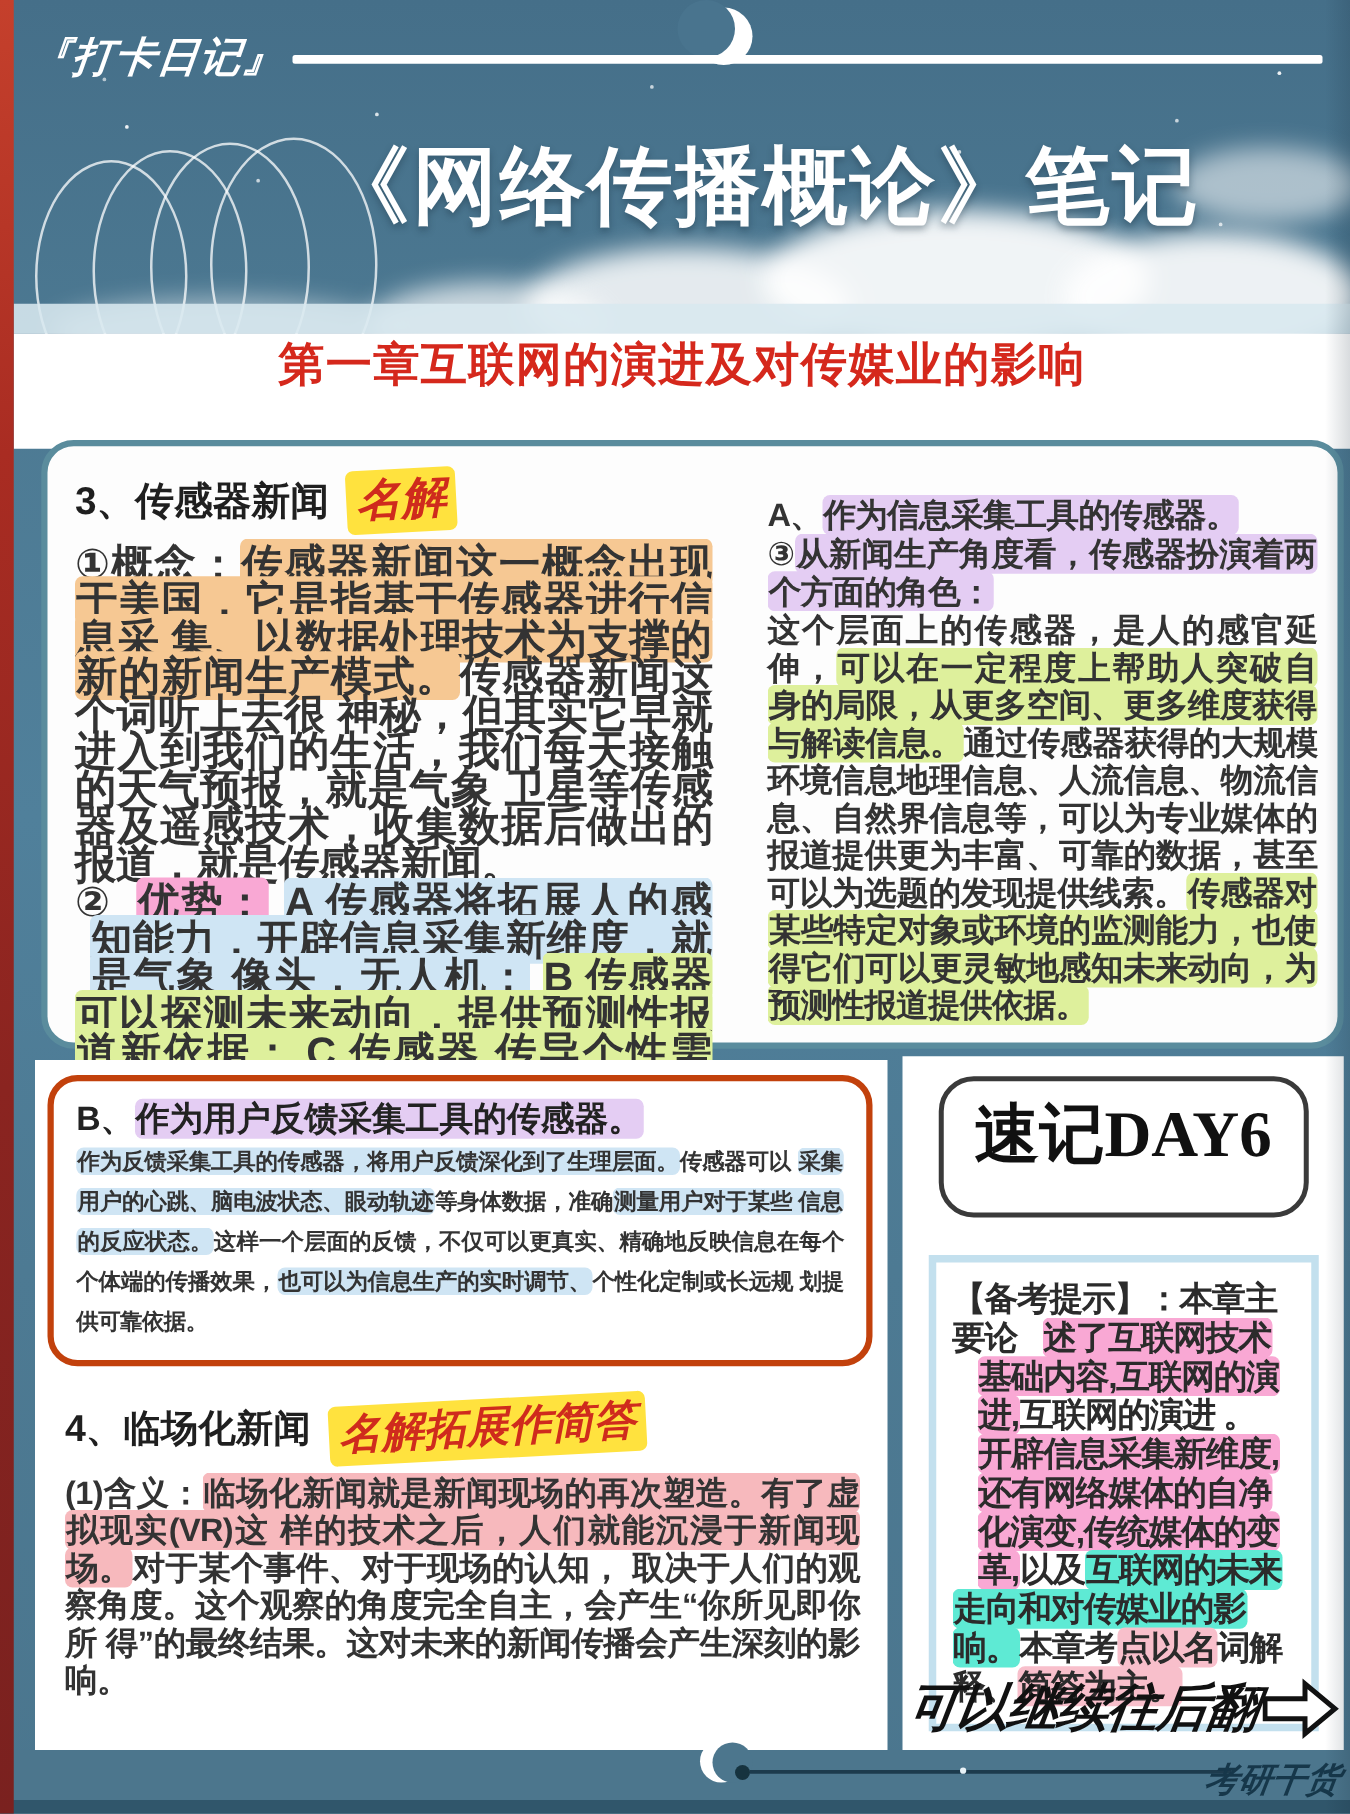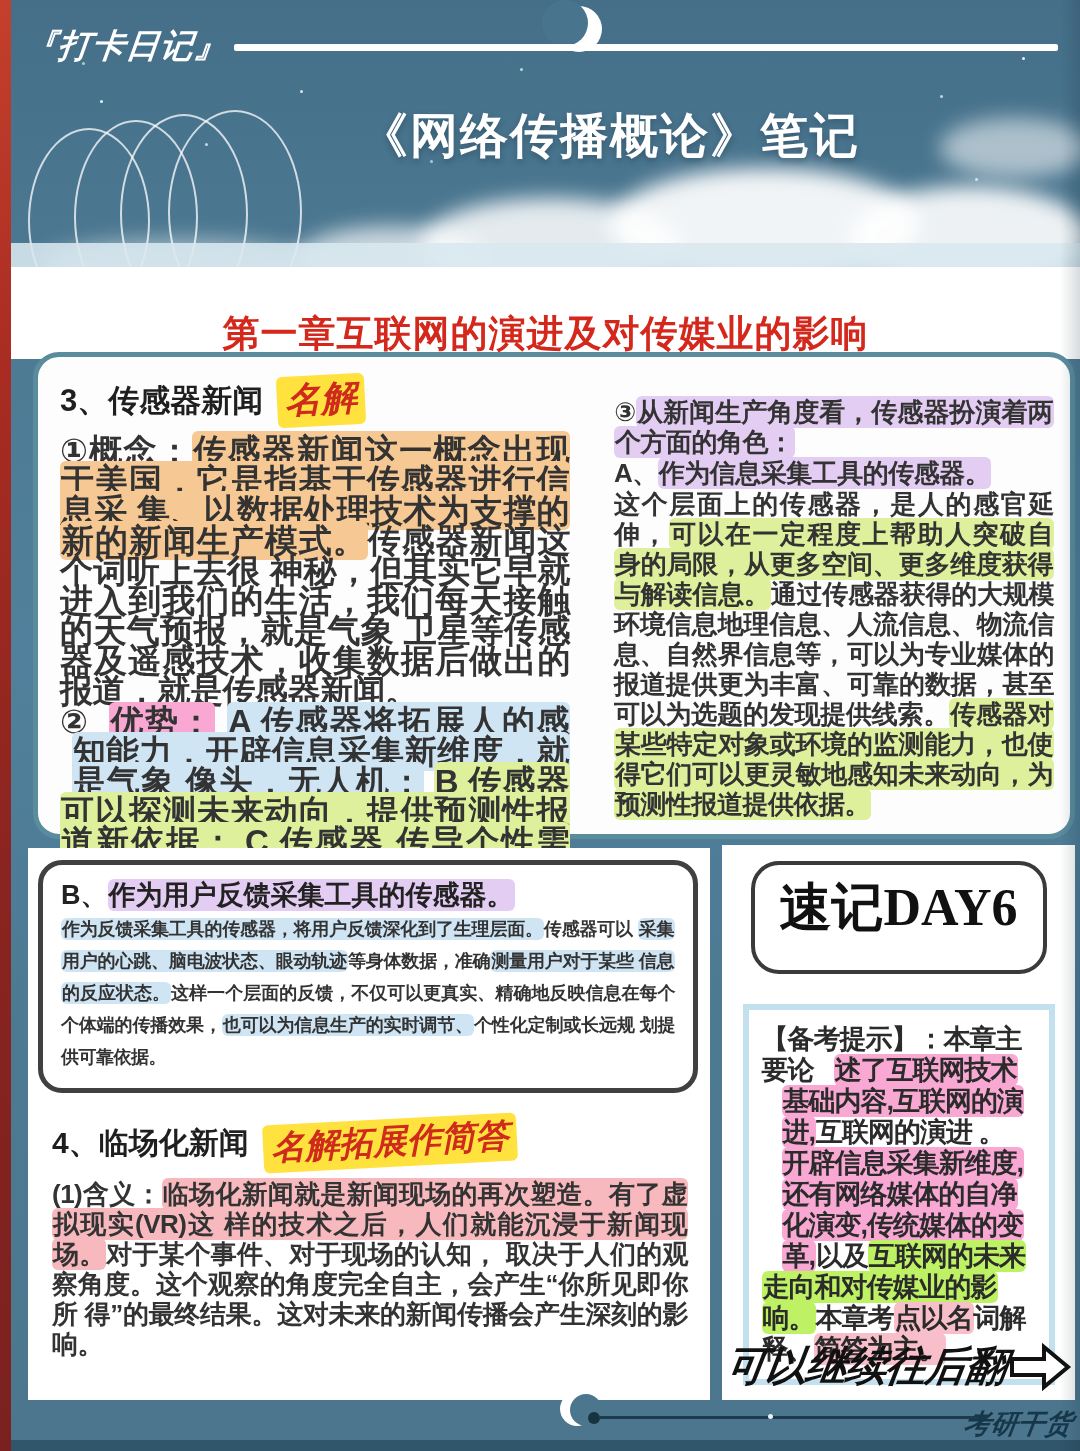"《网络传播概论》笔记" .main-title { font-size: 48px -> 68px }
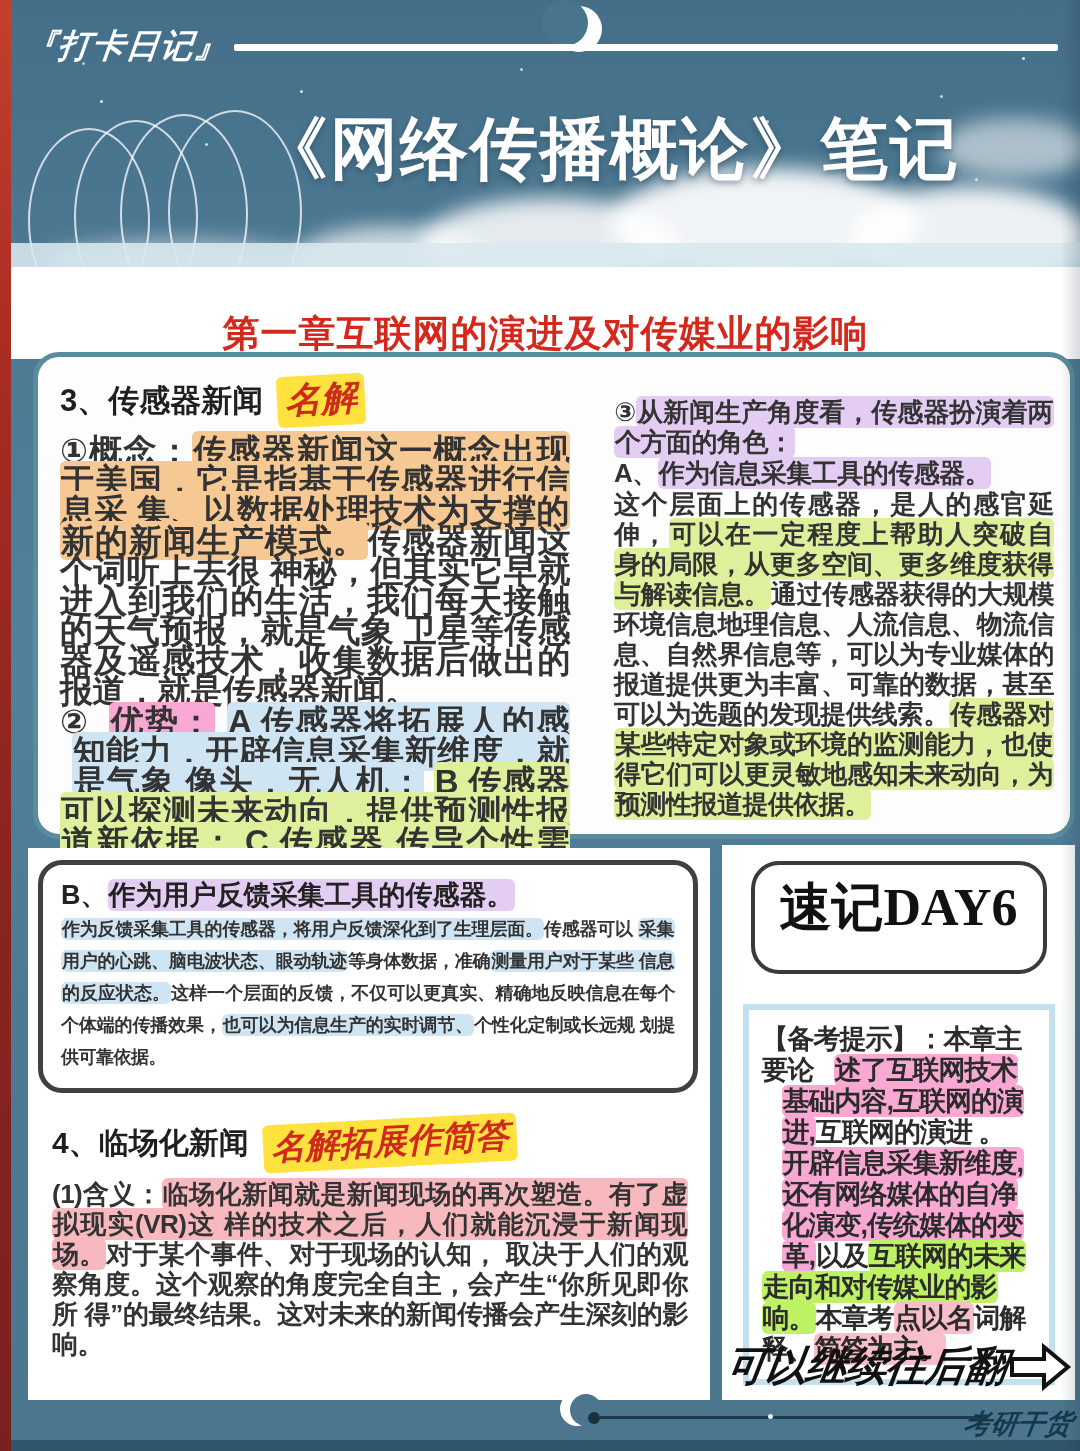"第一章互联网的演进及对传媒业的影响" .chapter-bar { align-items: flex-end -> flex-start }
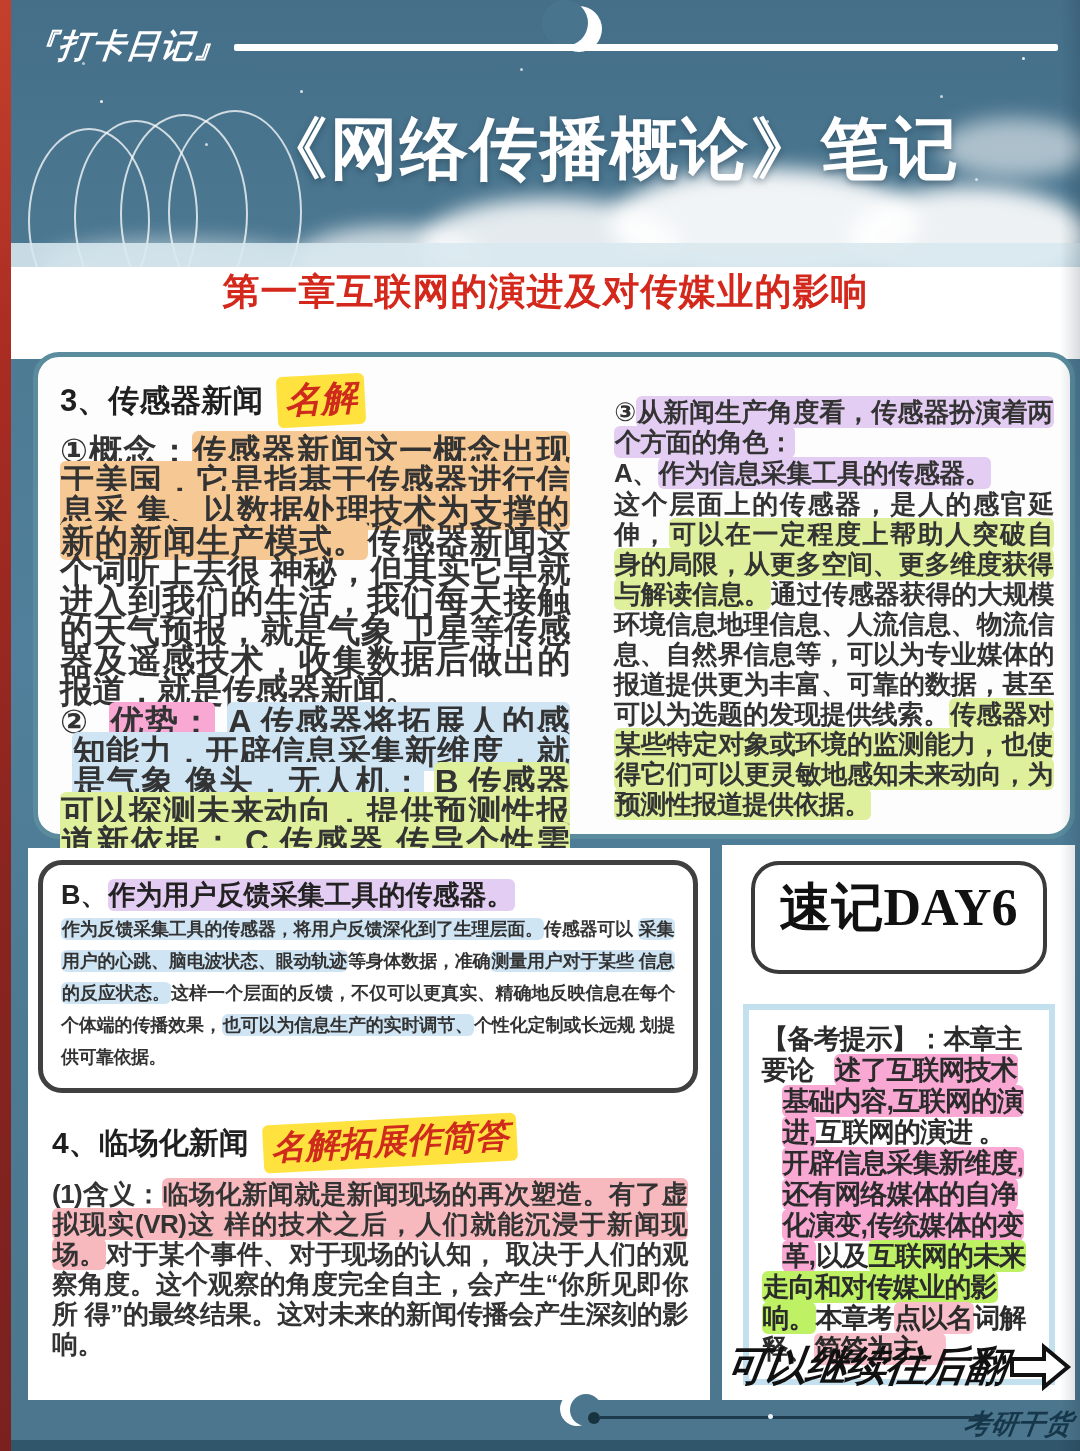"③从新闻生产角度看，传感器扮演着两个方面的角色：" p.note-p { order: before "A、作为信息采集工具的传感器。" -> after "A、作为信息采集工具的传感器。" }
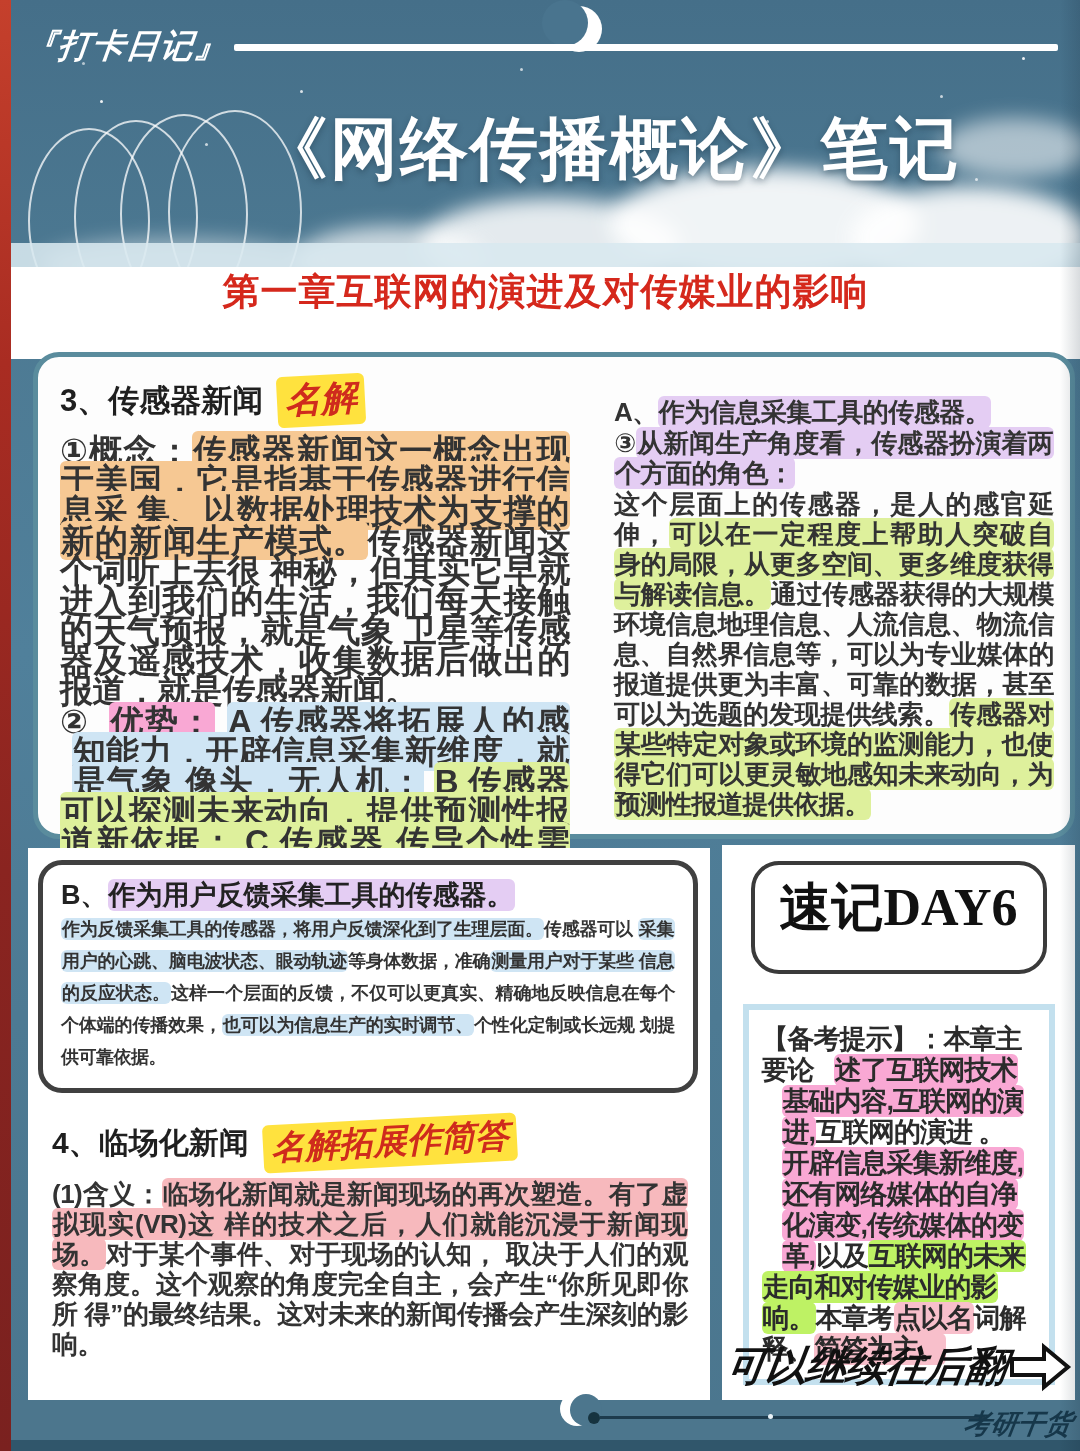"B、作为用户反馈采集工具的传感器。" .b-box { border: 5px solid #404040 -> 5px solid #c2410c }
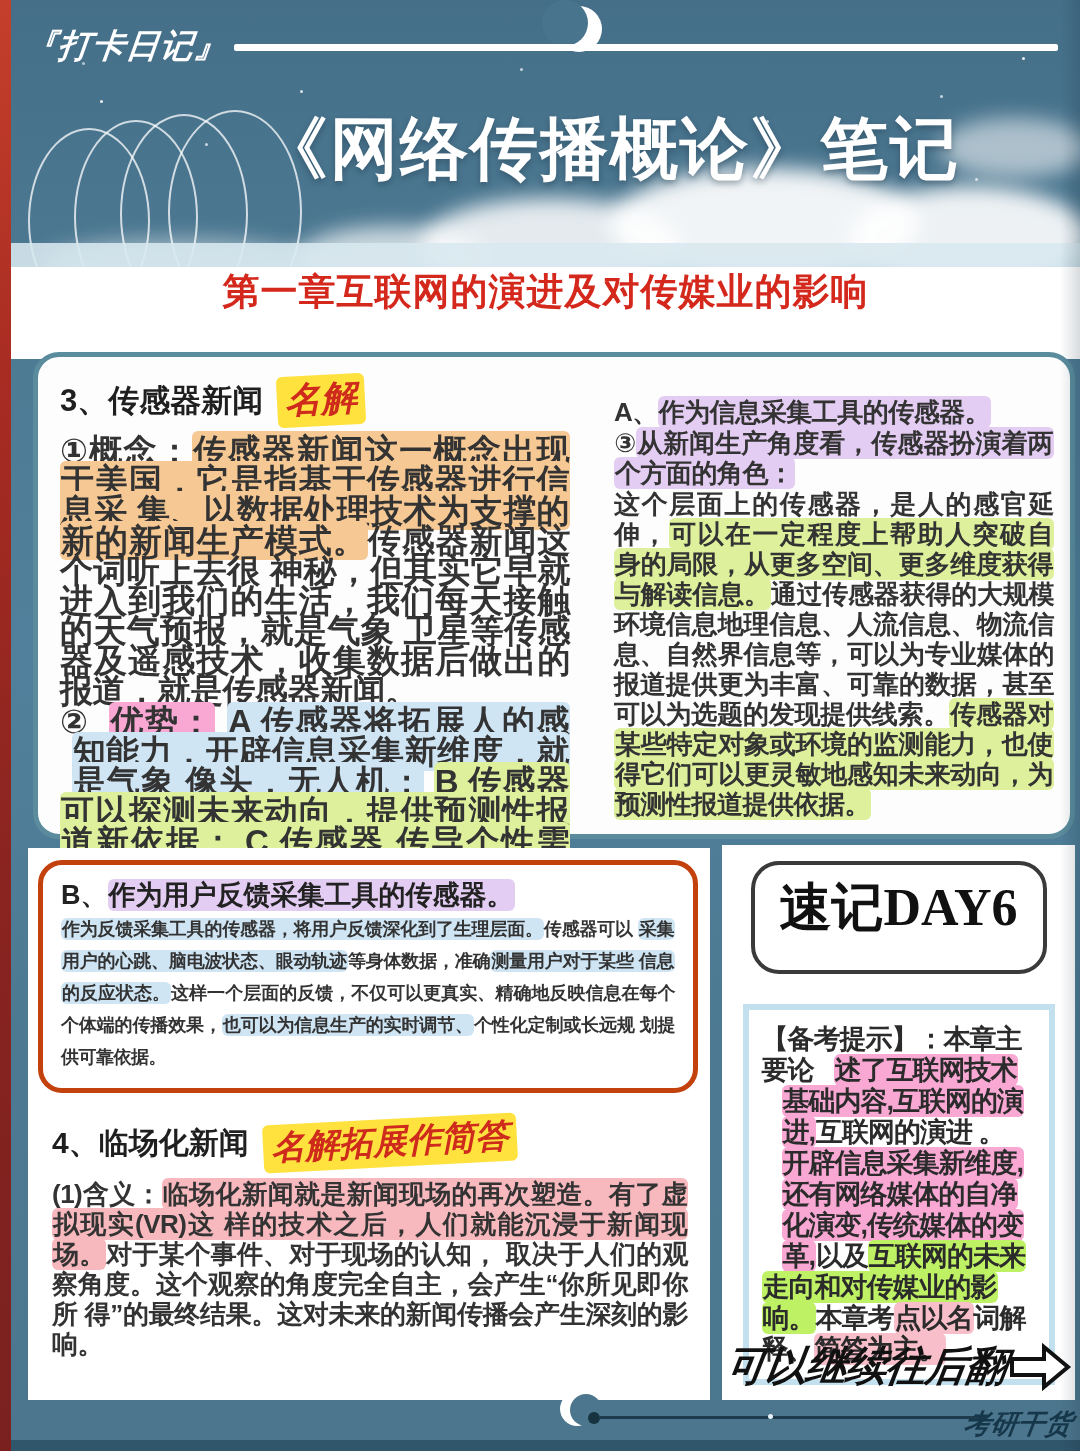"互联网的未来走向和对传媒业的影响。" .hl-tiporange { background: #bef264 -> #5eead4 }
